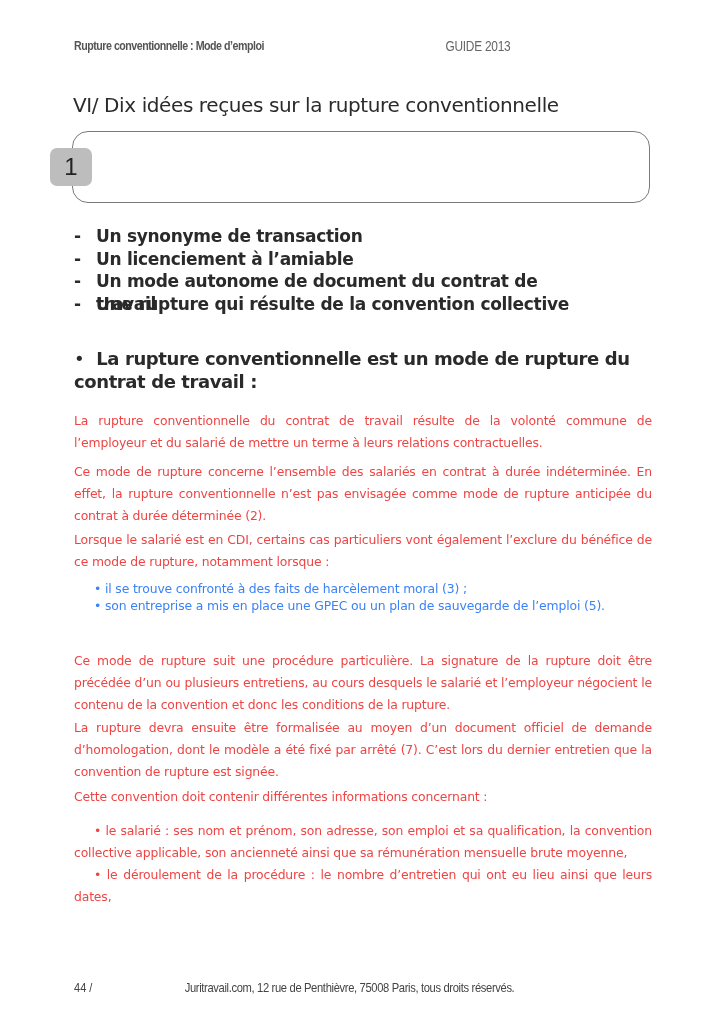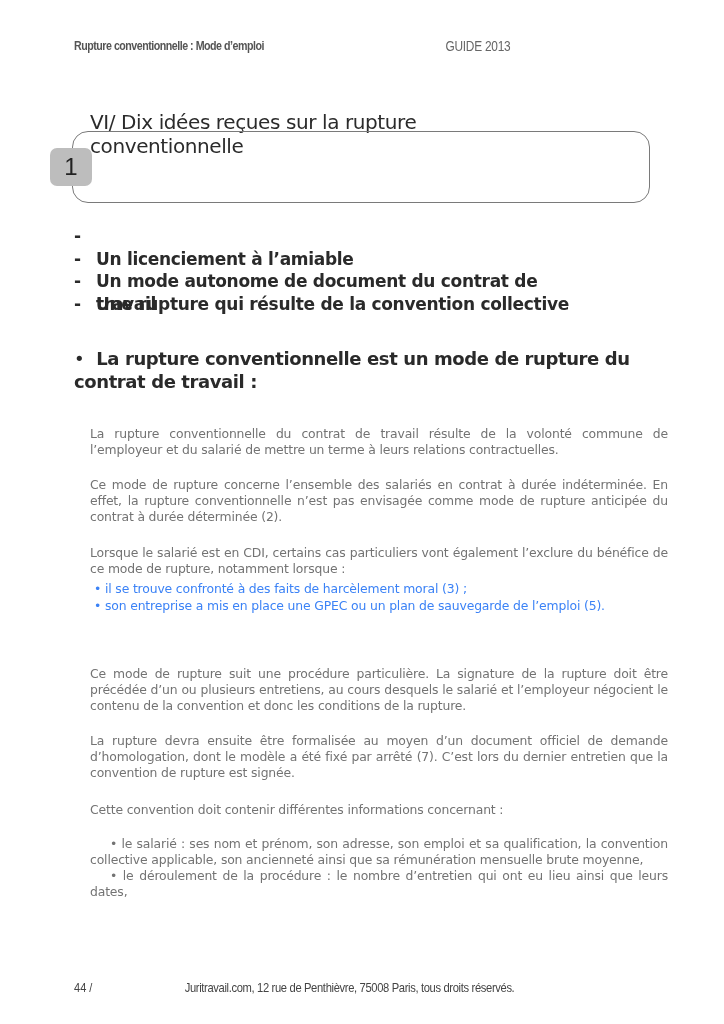"VI/ Dix idées reçues sur" .section-title { margin: 17px -> 0 }
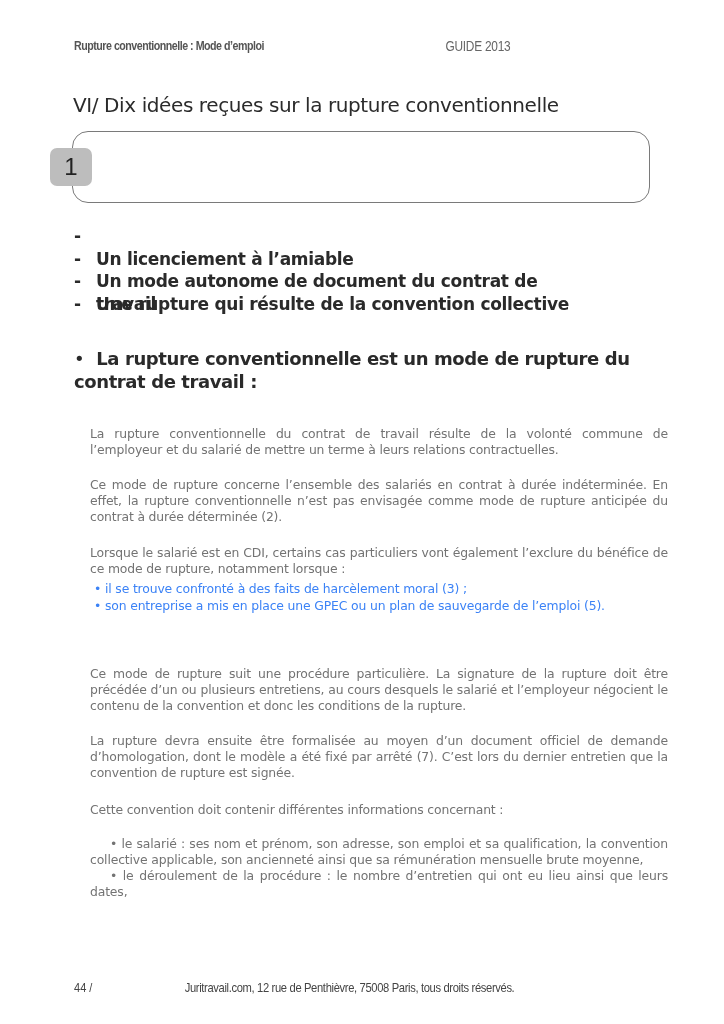"Un synonyme de transaction" span { html: none -> <span>Un synonyme de transaction</span> }
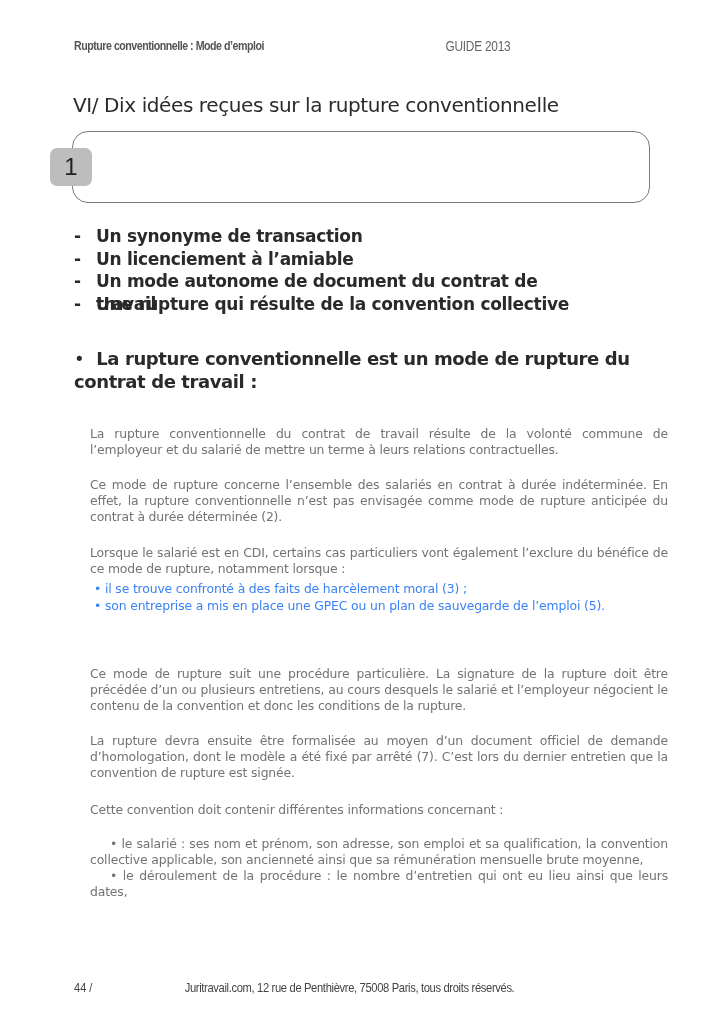"La rupture conventionnelle du contrat" .body-text { color: #737373 -> #ef4444; line-height: 16px -> 22px; margin: 16px -> 0 }
